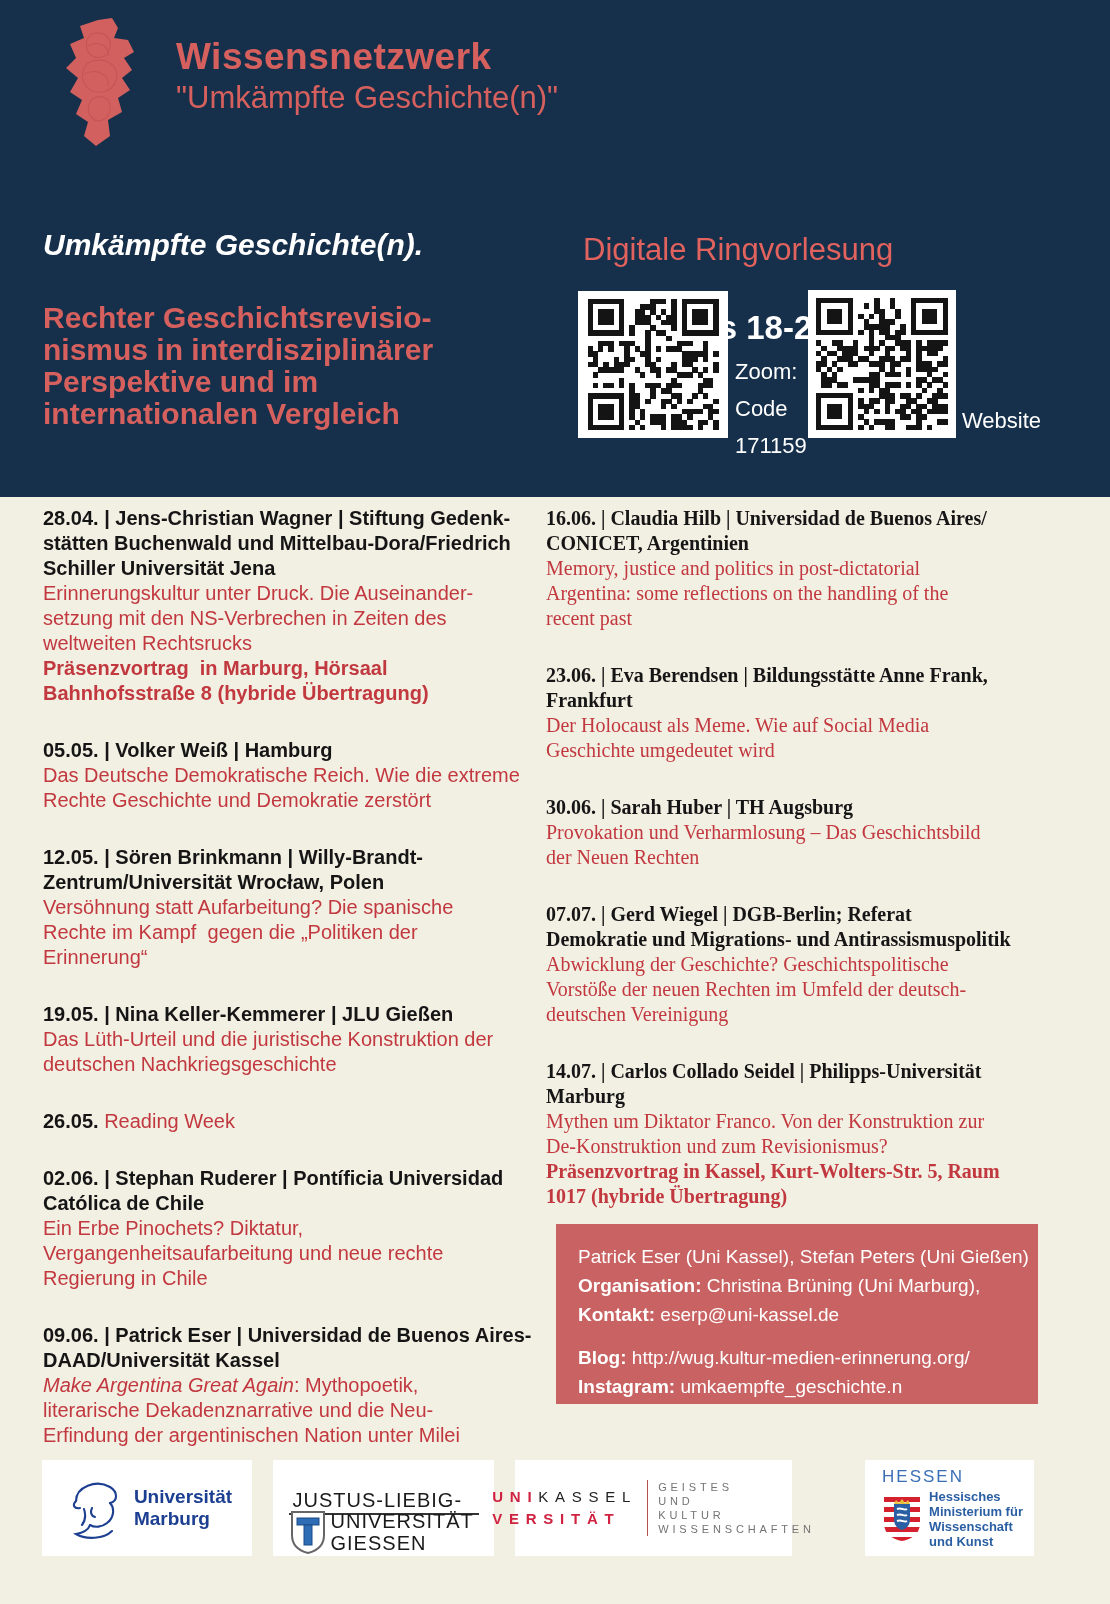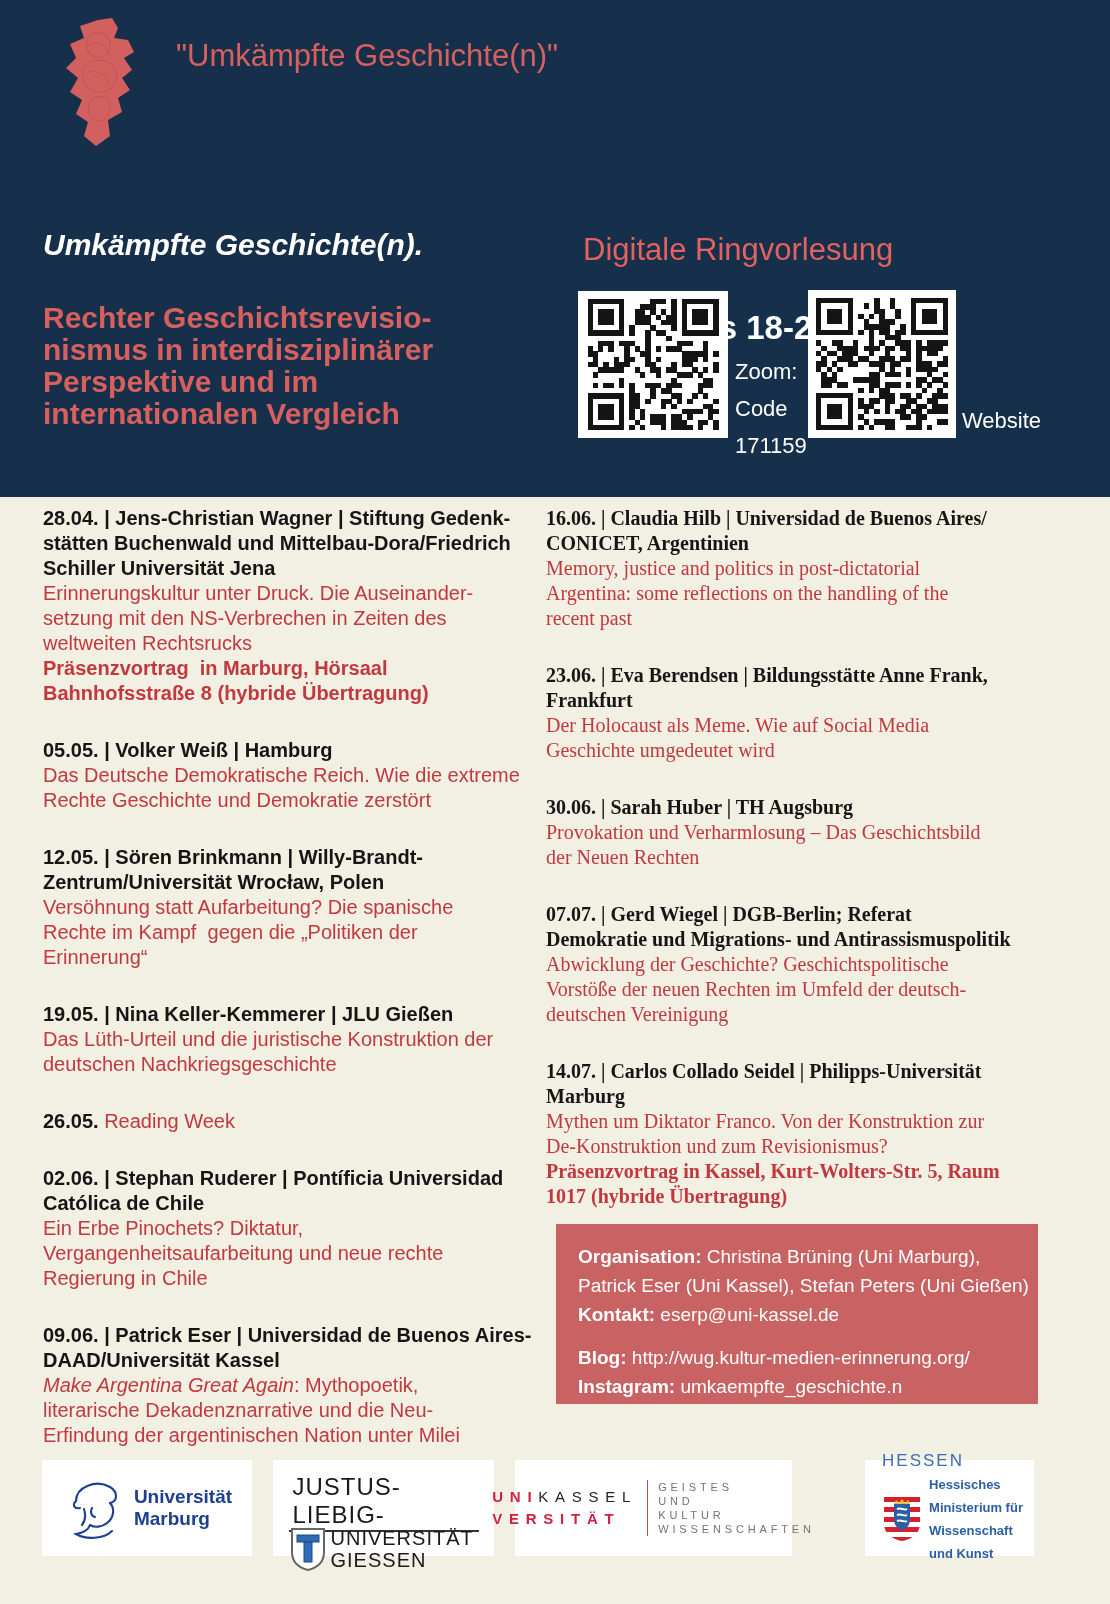"Wissensnetzwerk" div.brand-name { html: none -> <div>Wissensnetzwerk</div> }
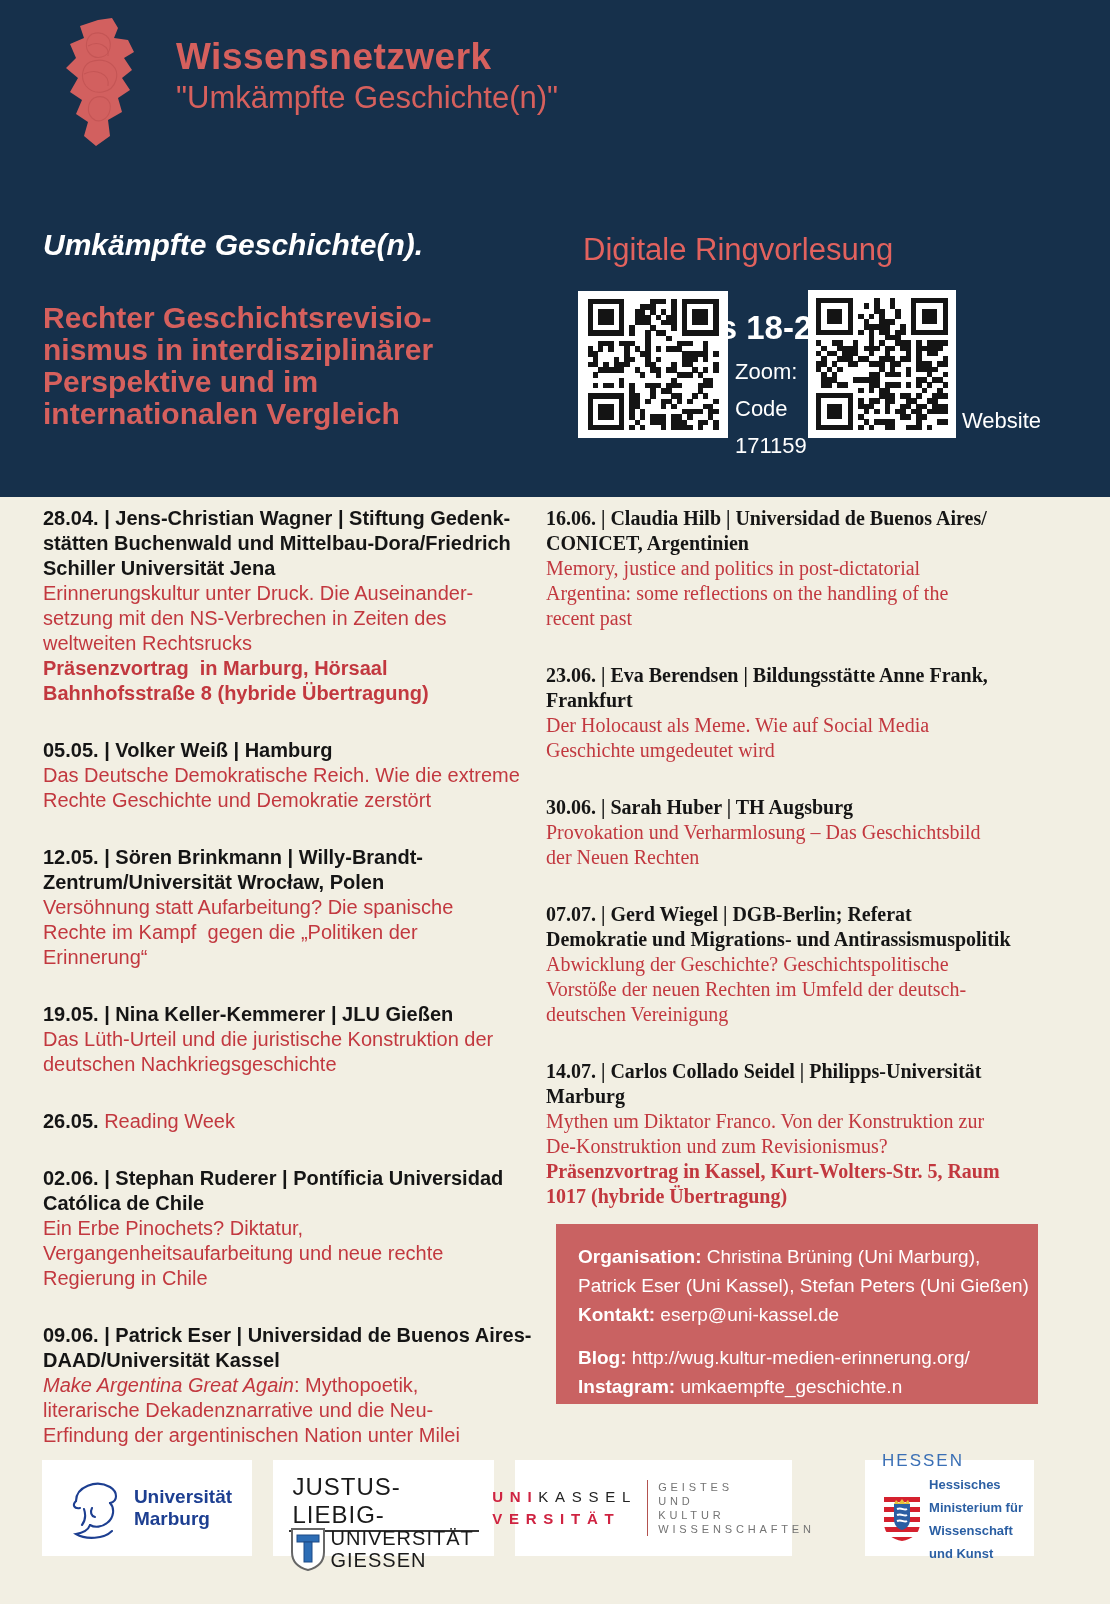"Organisation: Christina Brüning (Uni" div.org-line { order: before "Patrick Eser (Uni Kassel), Stefan" -> after "Patrick Eser (Uni Kassel), Stefan" }
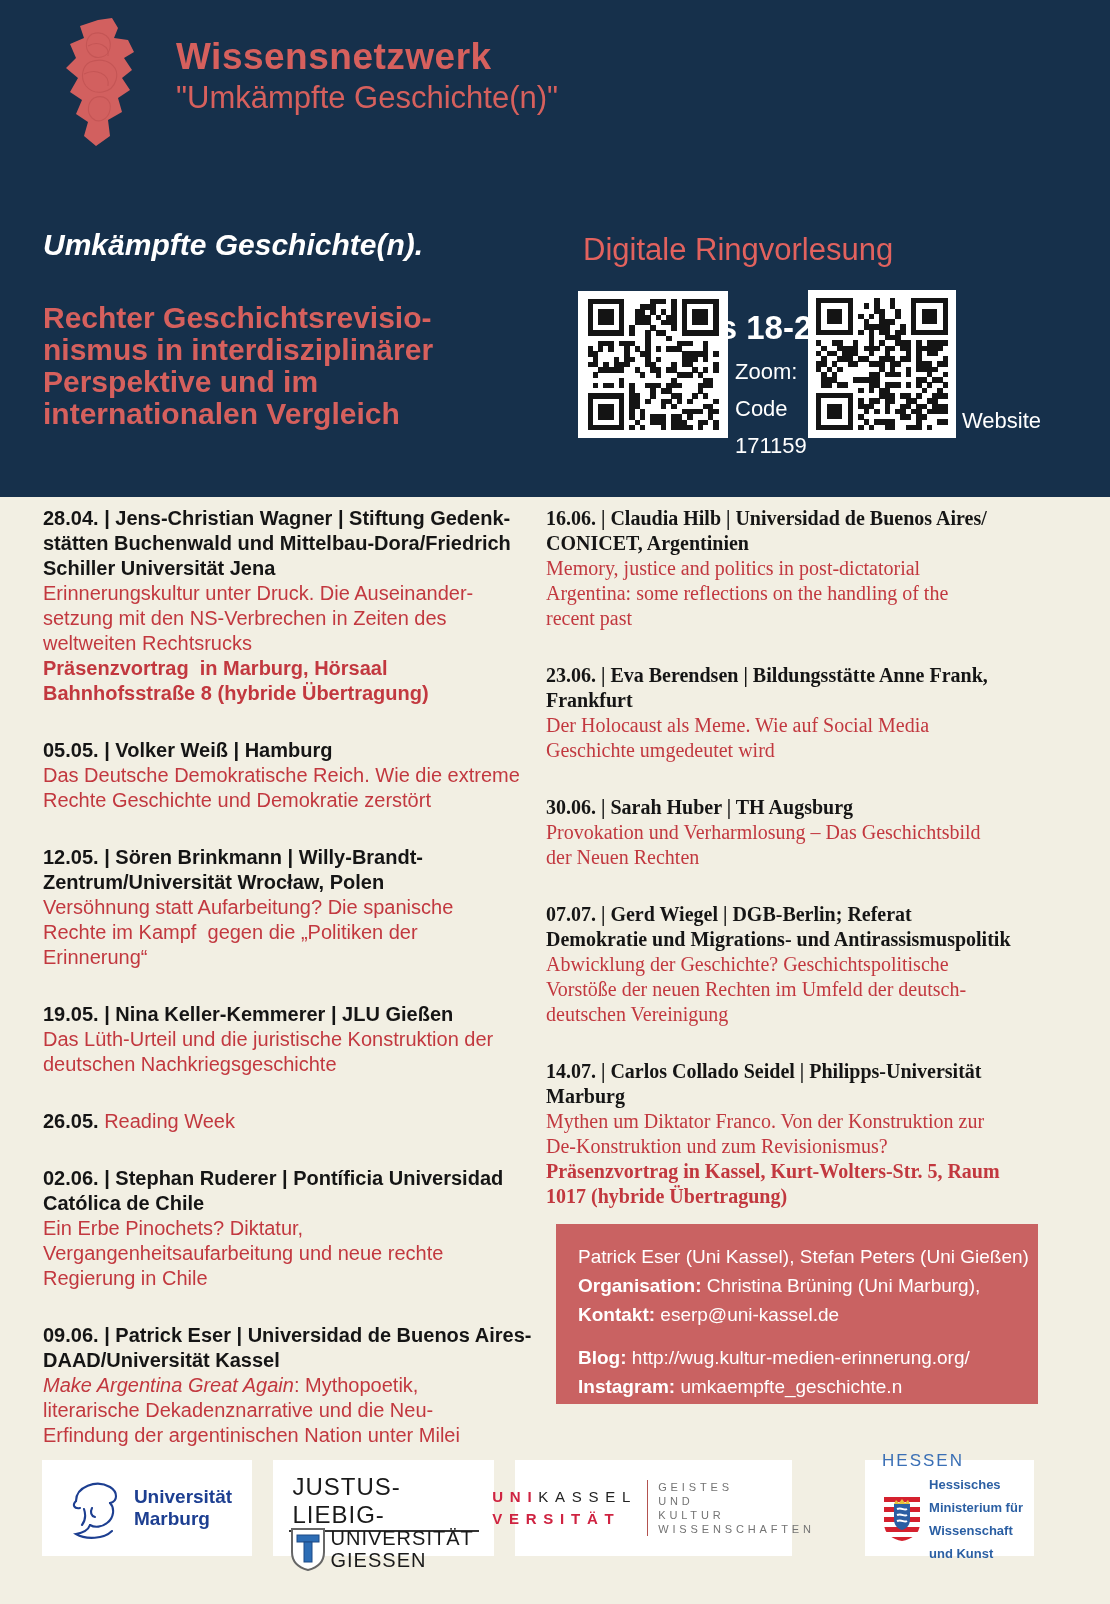"JUSTUS-LIEBIG-" .jlu-top { font-size: 24px -> 20px }
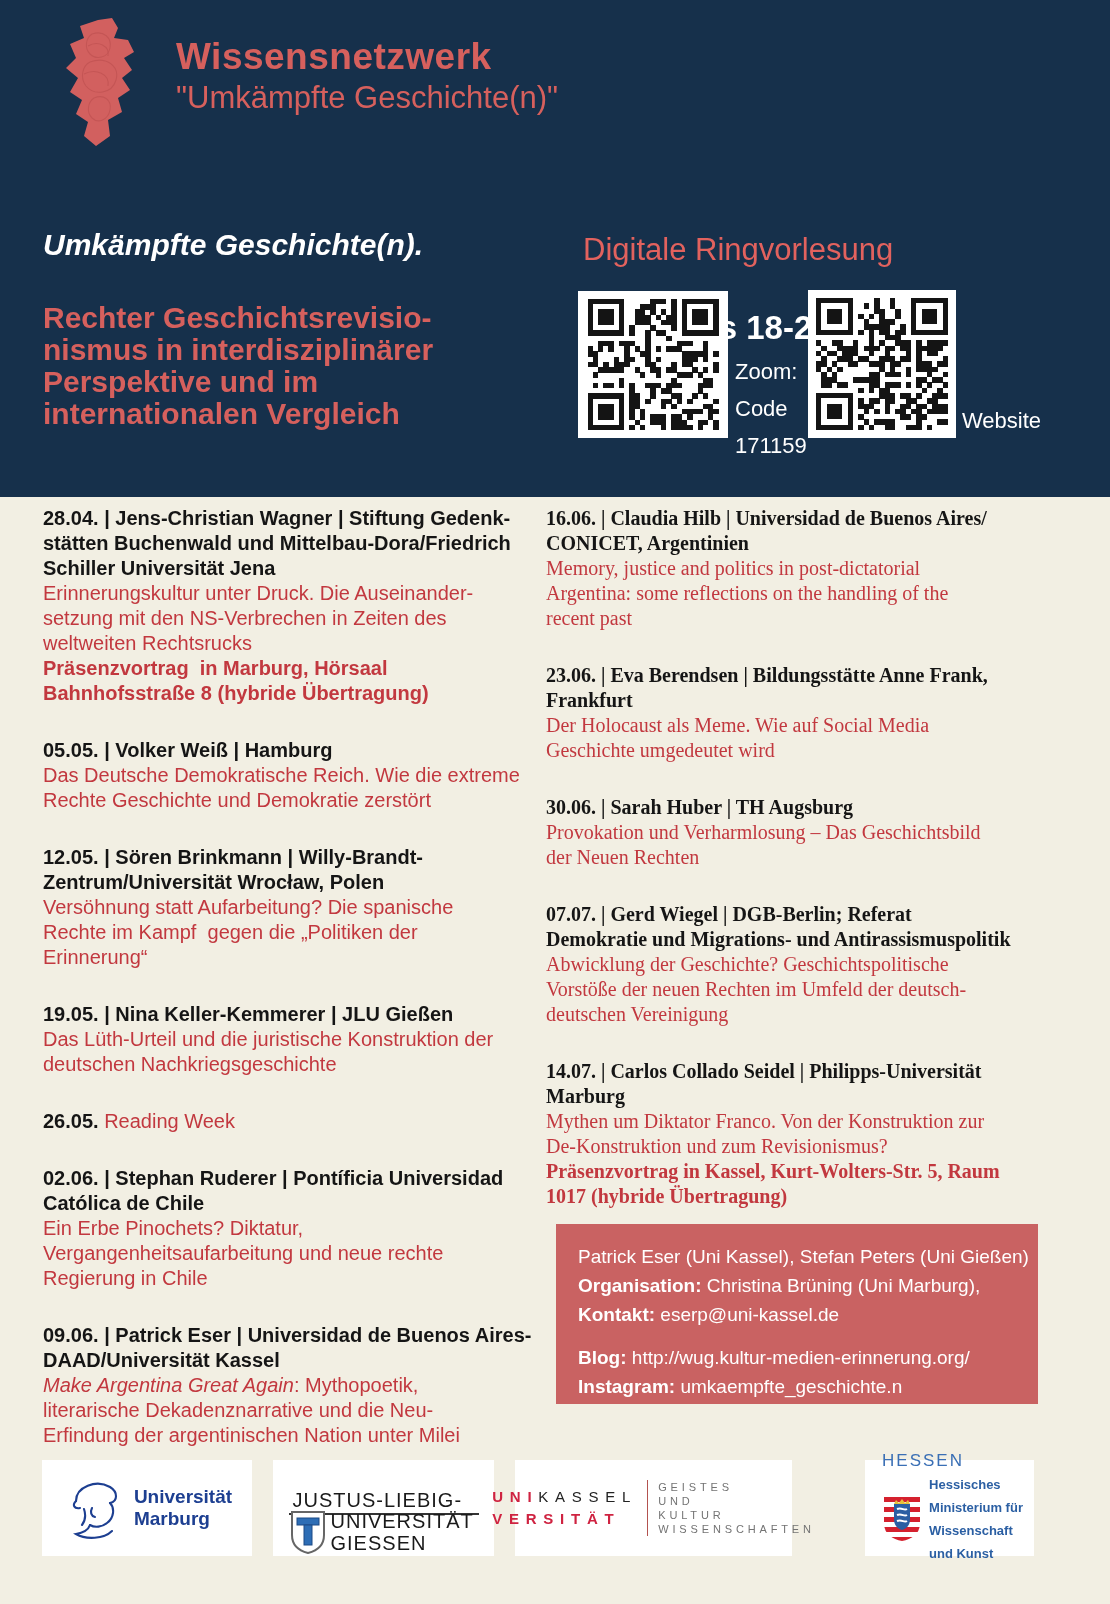"Hessisches" .h-text { line-height: 23px -> 15px }
